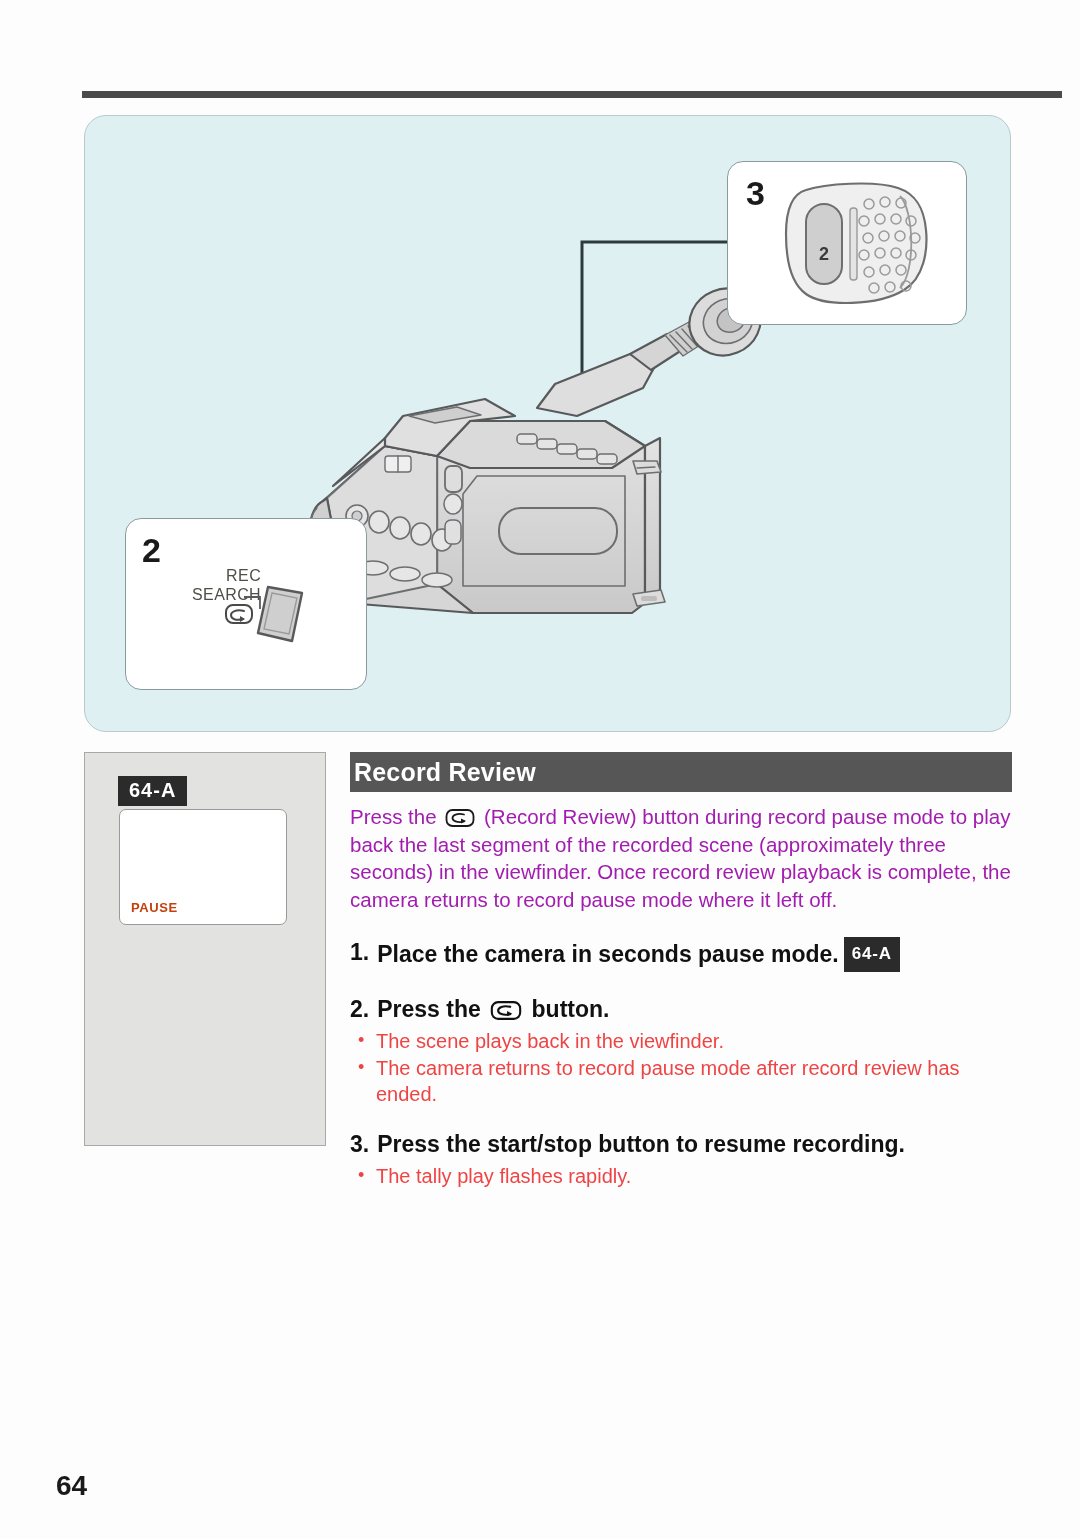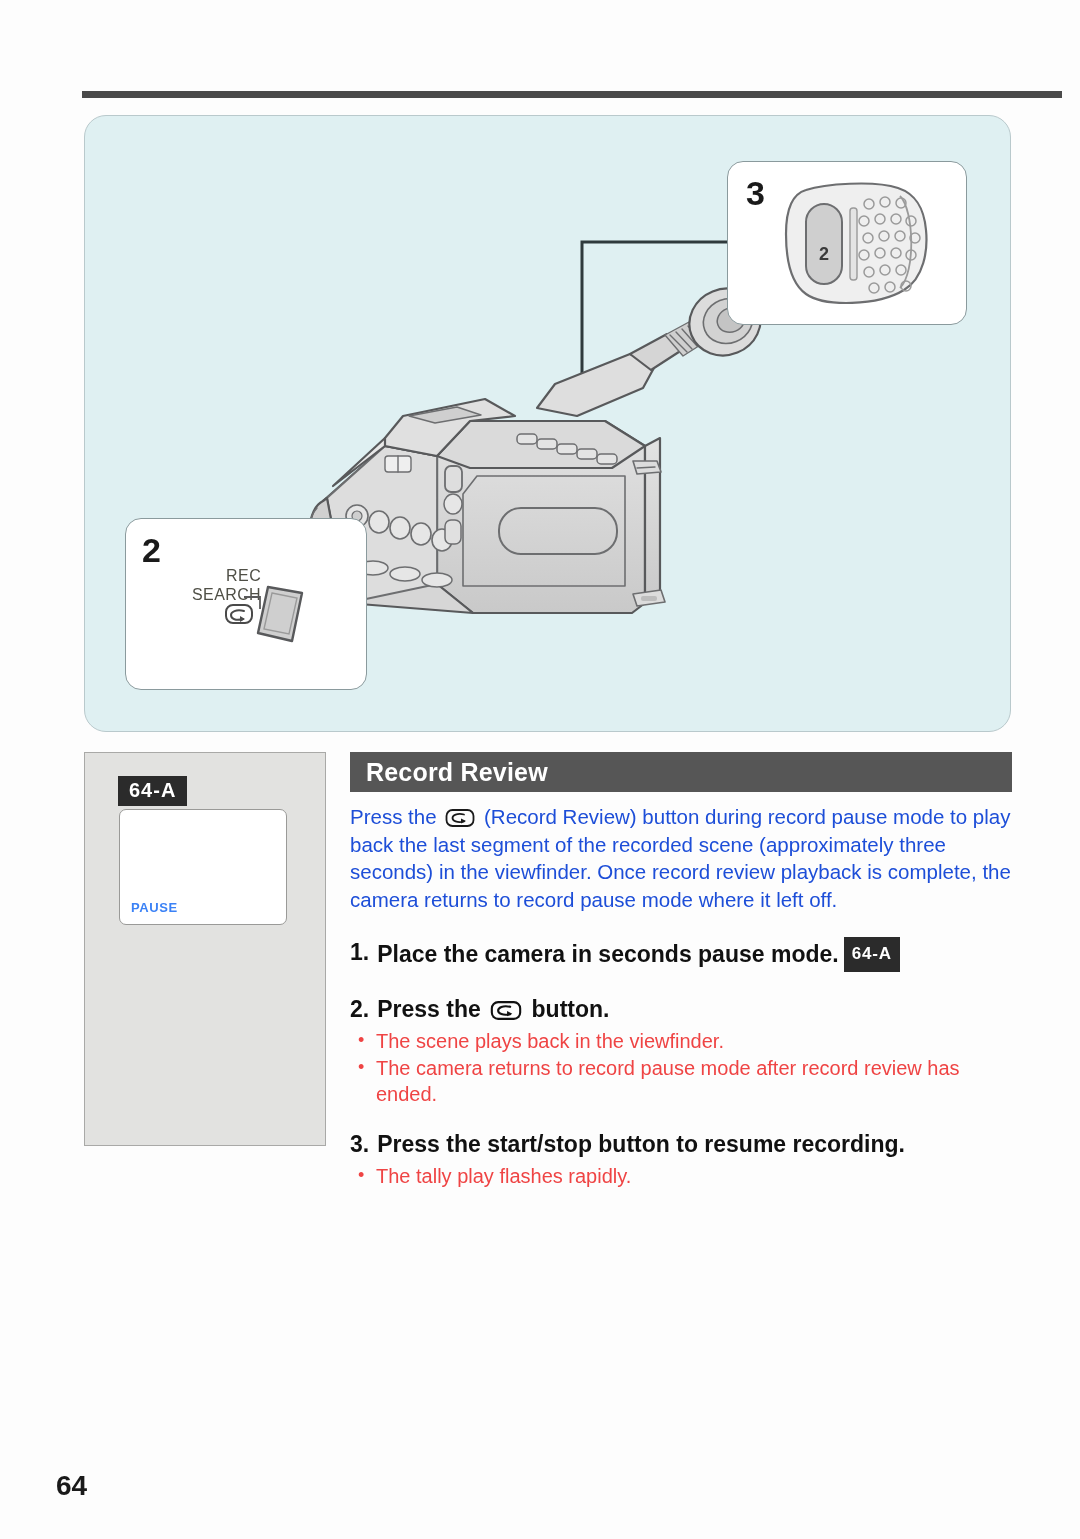"Record Review" .section-bar { padding-left: 16px -> 4px }
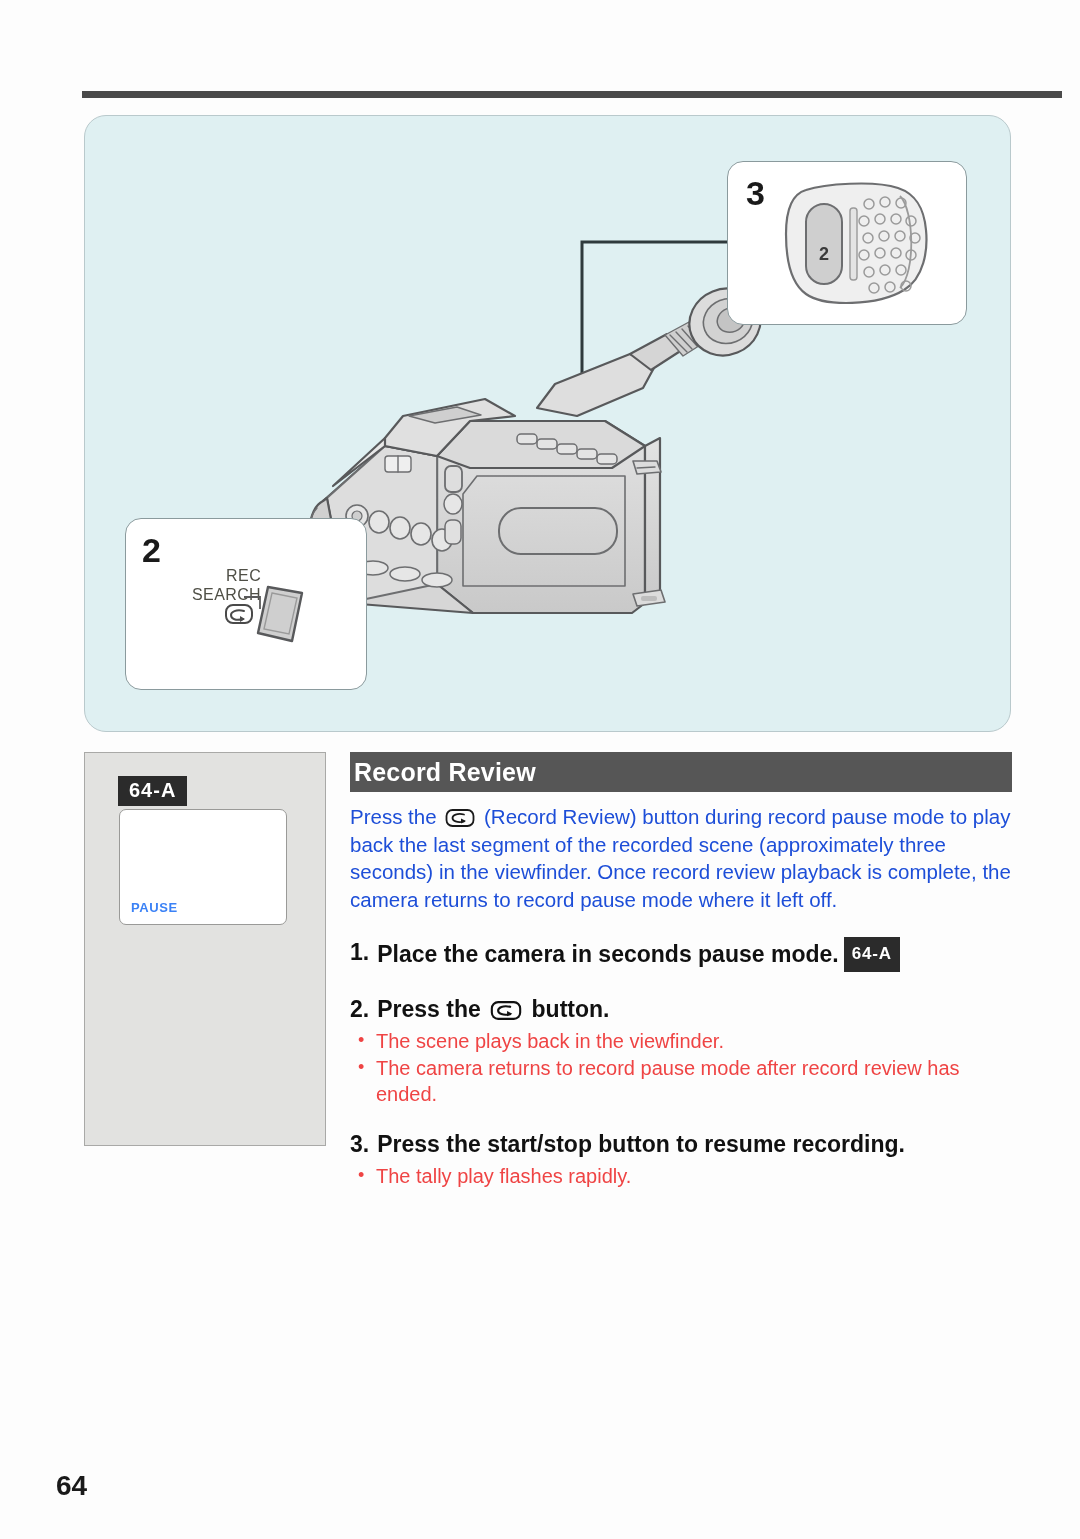"Press the (Record Review) button" .intro { color: #1d4ed8 -> #a21caf }
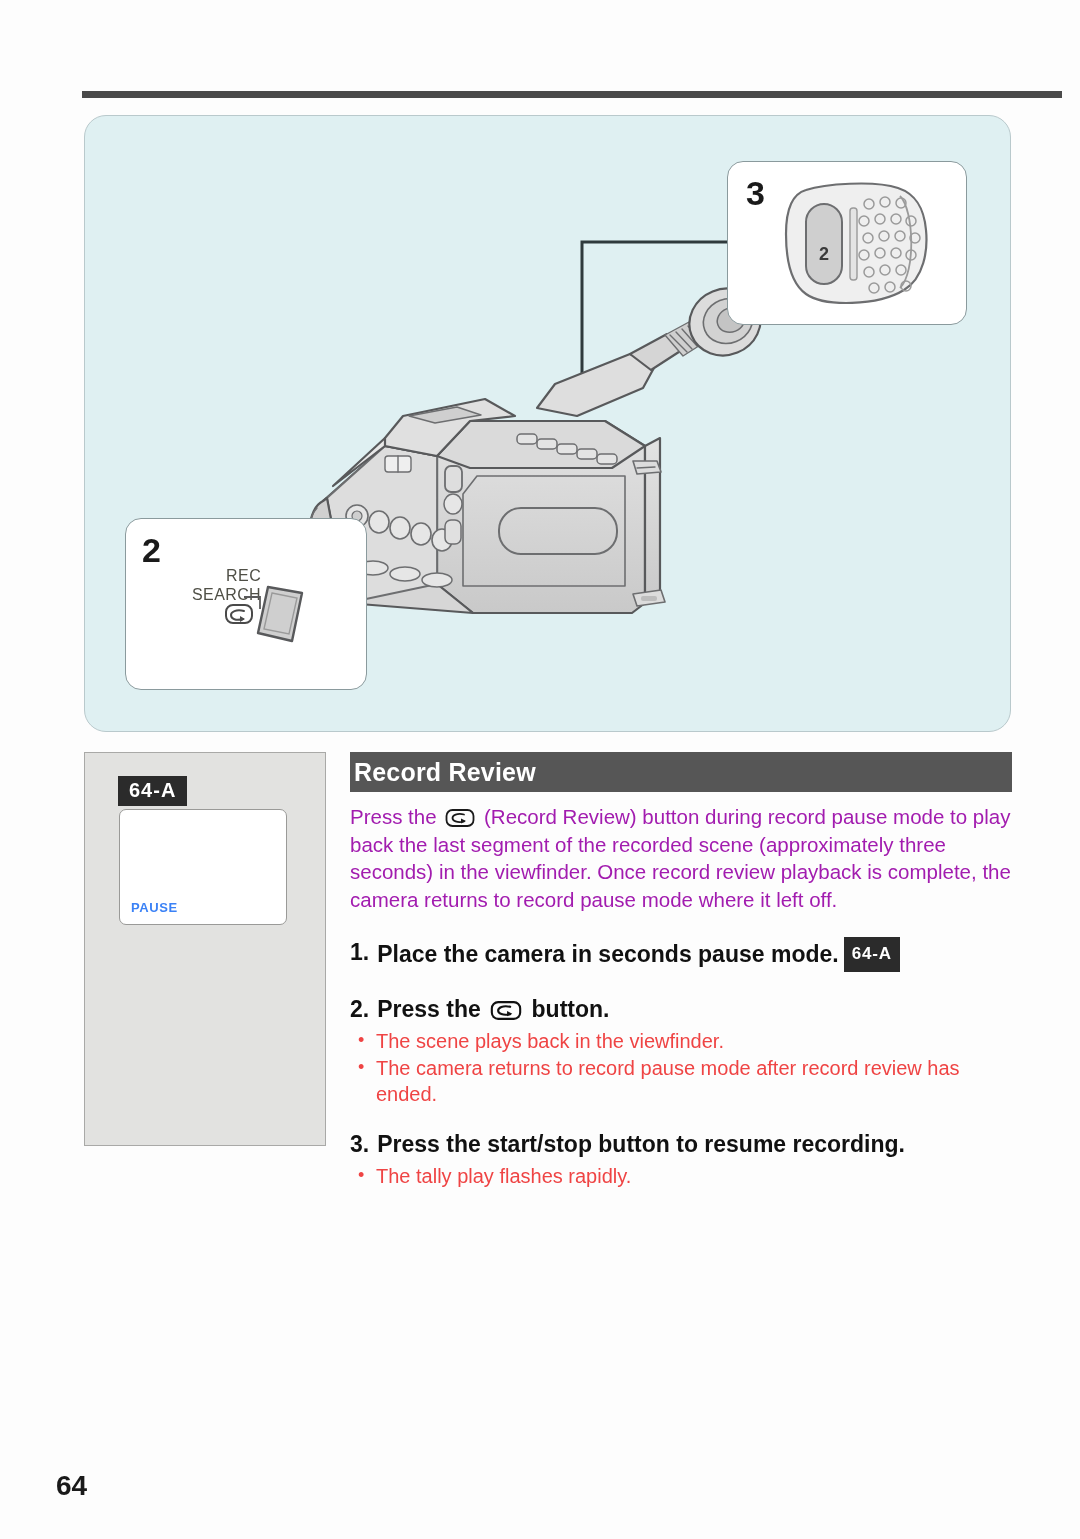"PAUSE" .vf-pause { color: #3b82f6 -> #c2410c }
